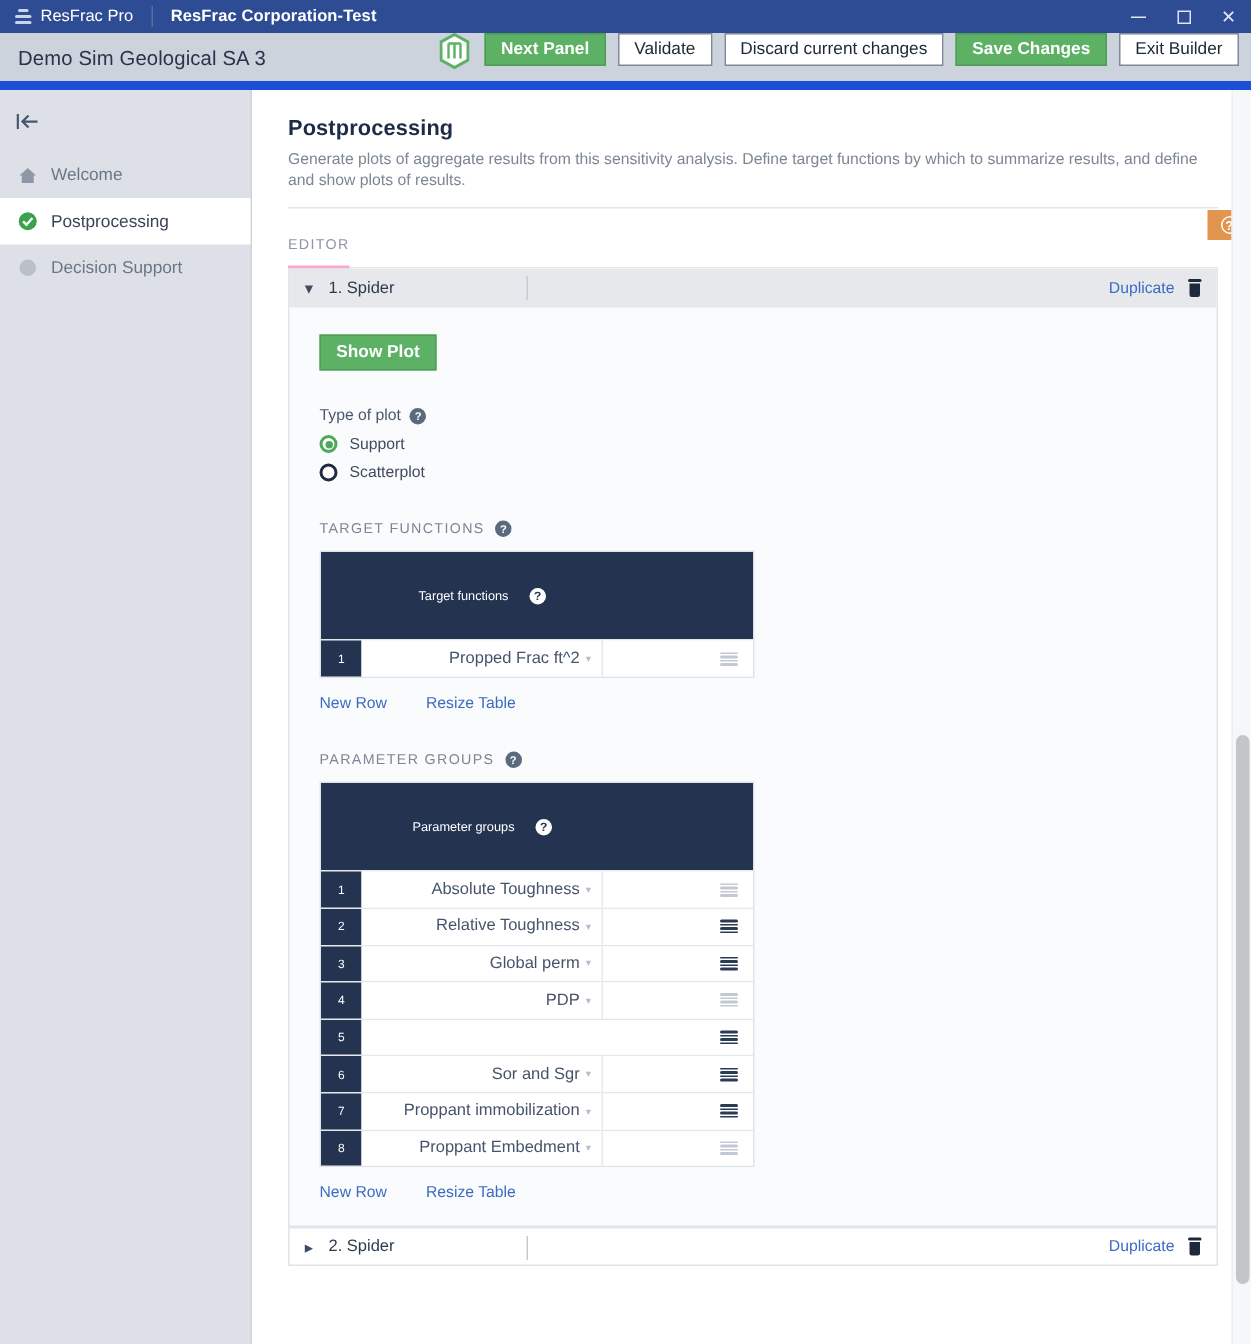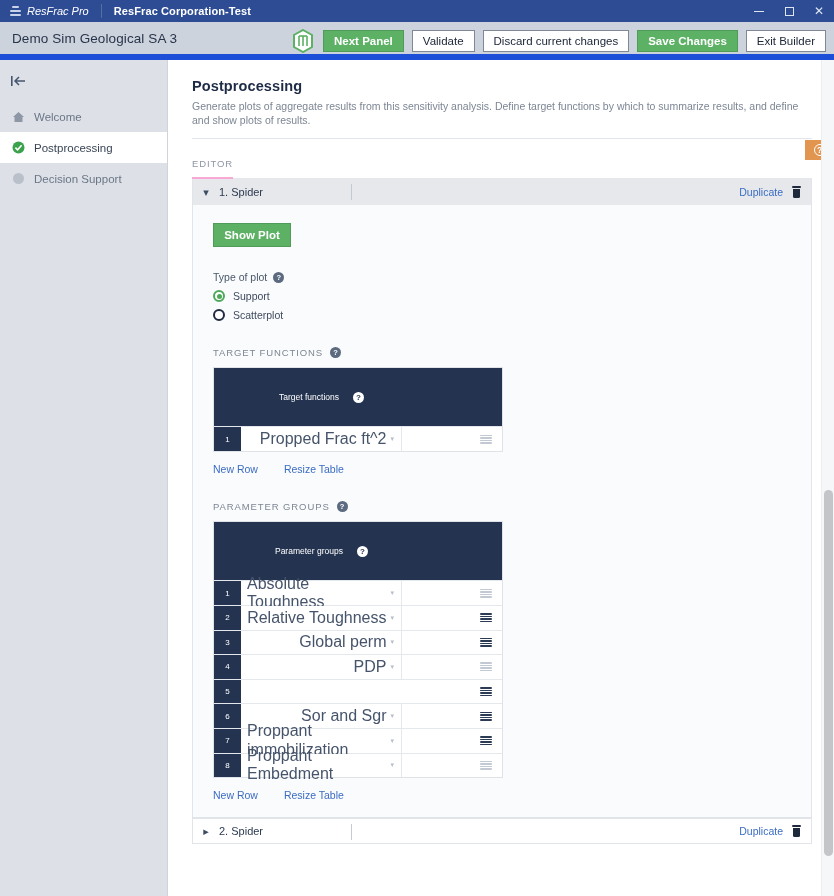"ResFrac Pro" .tb-app { font-style: italic -> none }
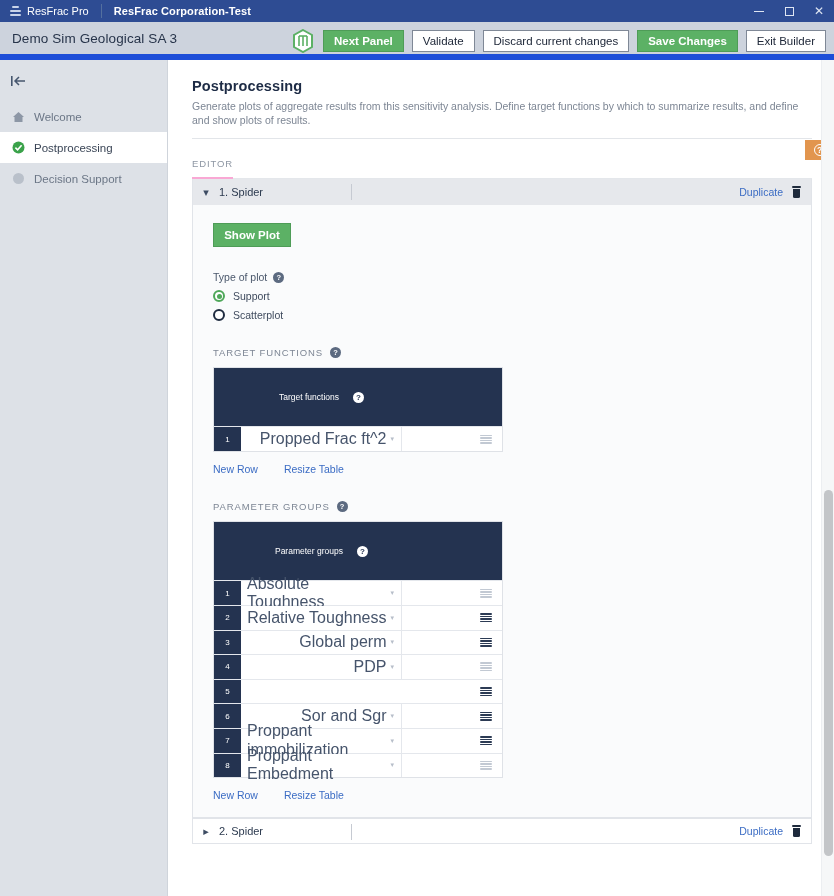"Next Panel" .header-actions { align-items: center -> flex-start }
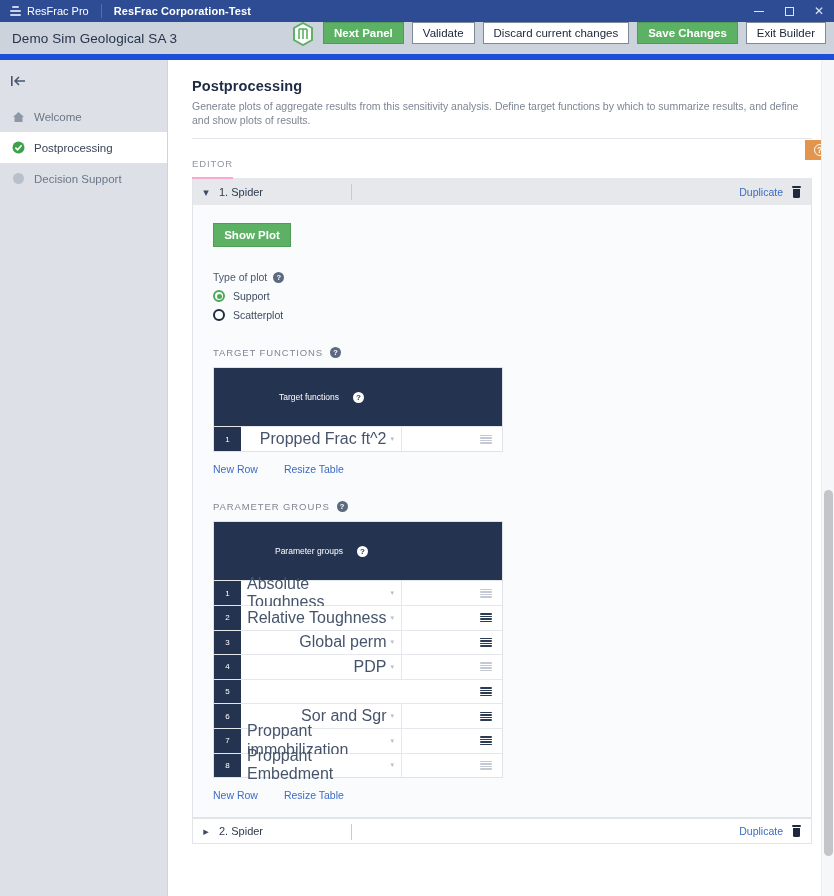"Propped Frac ft^2" .td-main .v { font-size: 16px -> 11px; text-align: none -> right }
